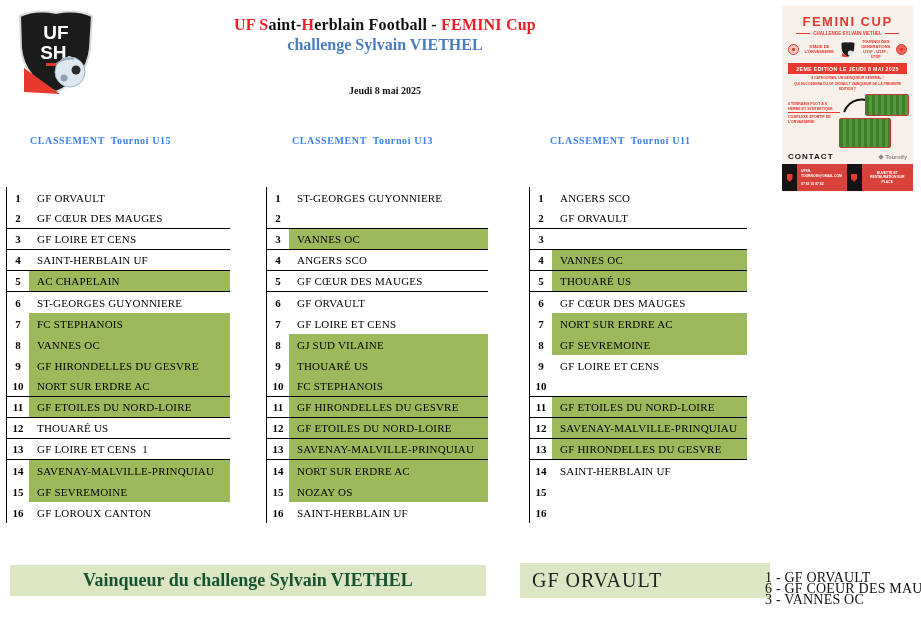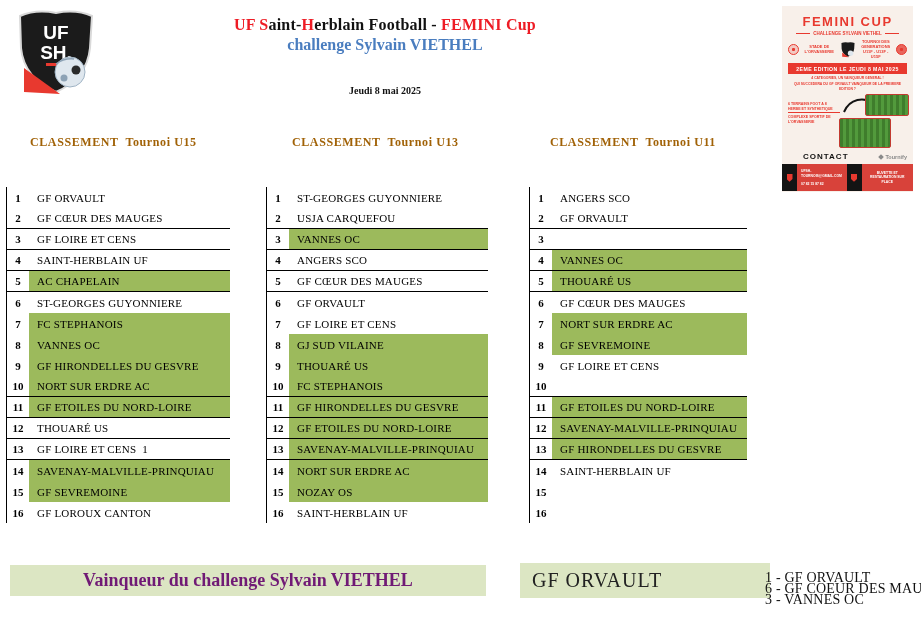"CLASSEMENT Tournoi U15" .ranking-title { color: #a16207 -> #3b82f6; font-size: 12px -> 10px }
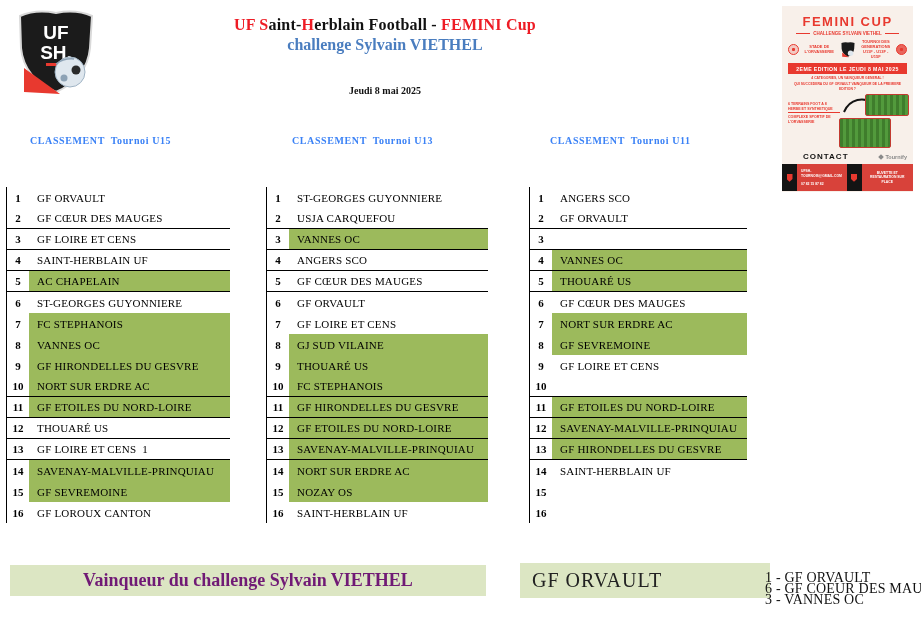"CONTACT" .contact-row { margin-left: 15px -> none }
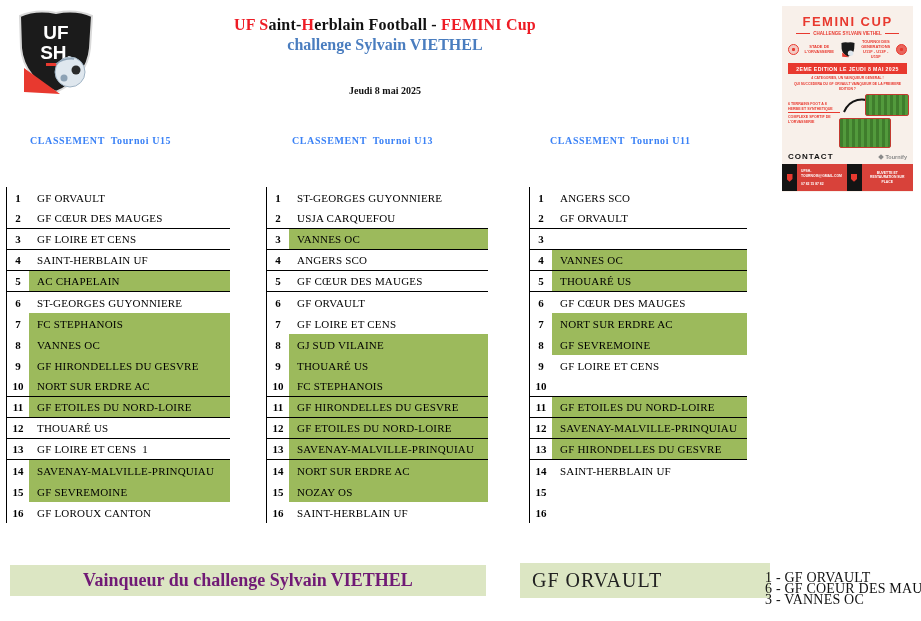"USJA CARQUEFOU" div.team { html: <div>USJA CARQUEFOU</div> -> none }
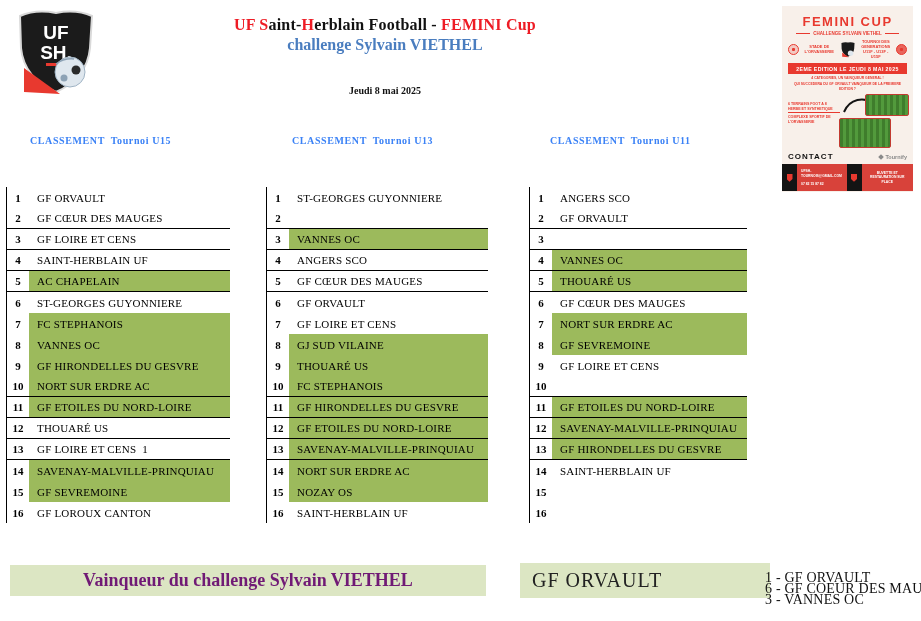"Vainqueur du challenge Sylvain VIETHEL" .winner-banner { color: #701a75 -> #14532d }
